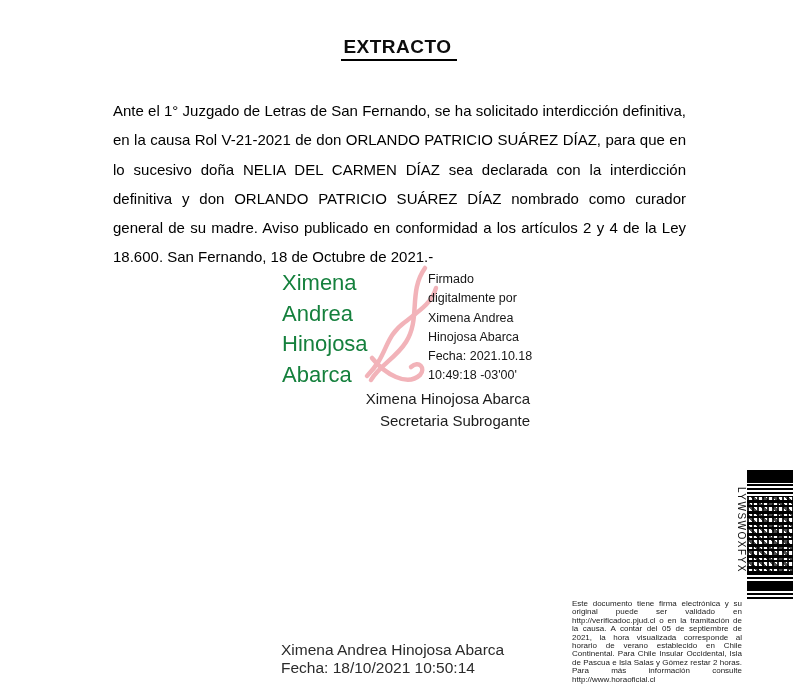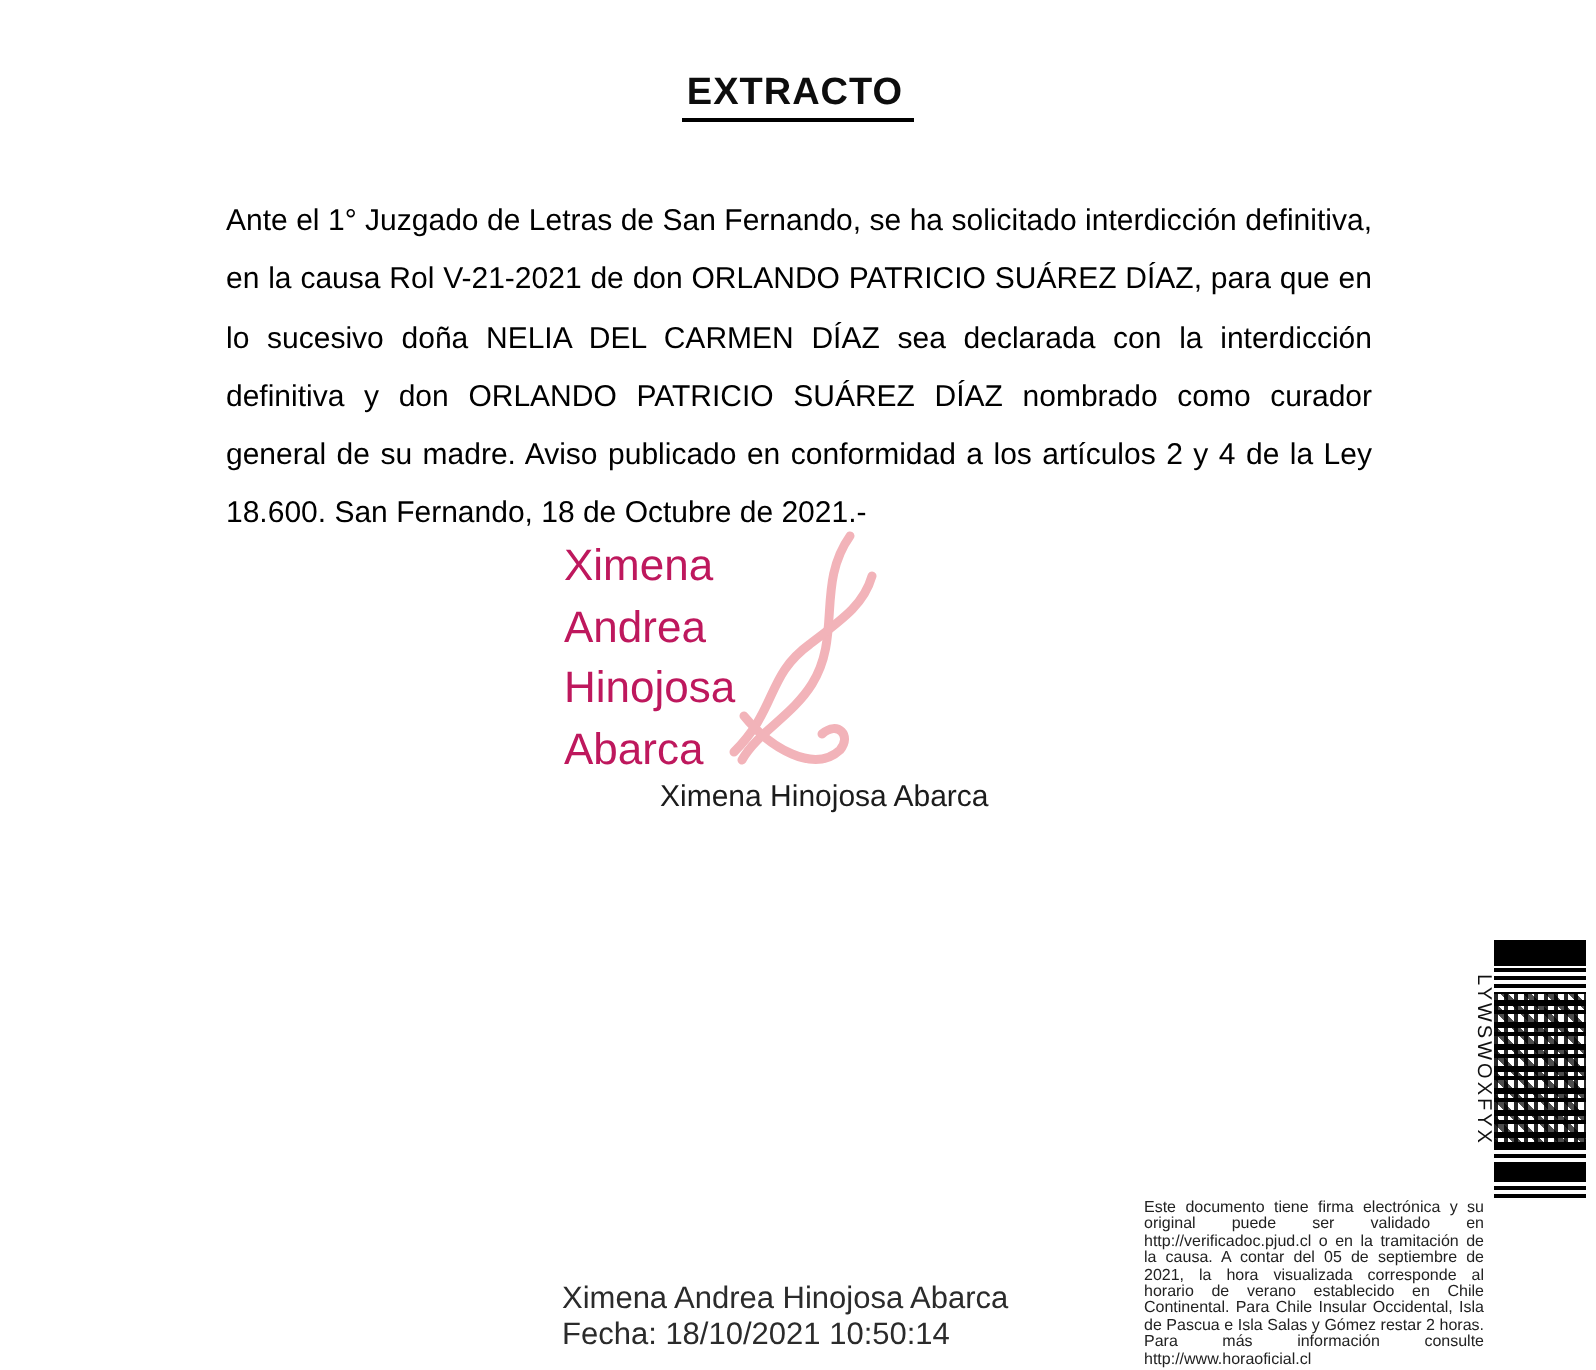"Ximena" .sig-name { color: #be185d -> #15803d }
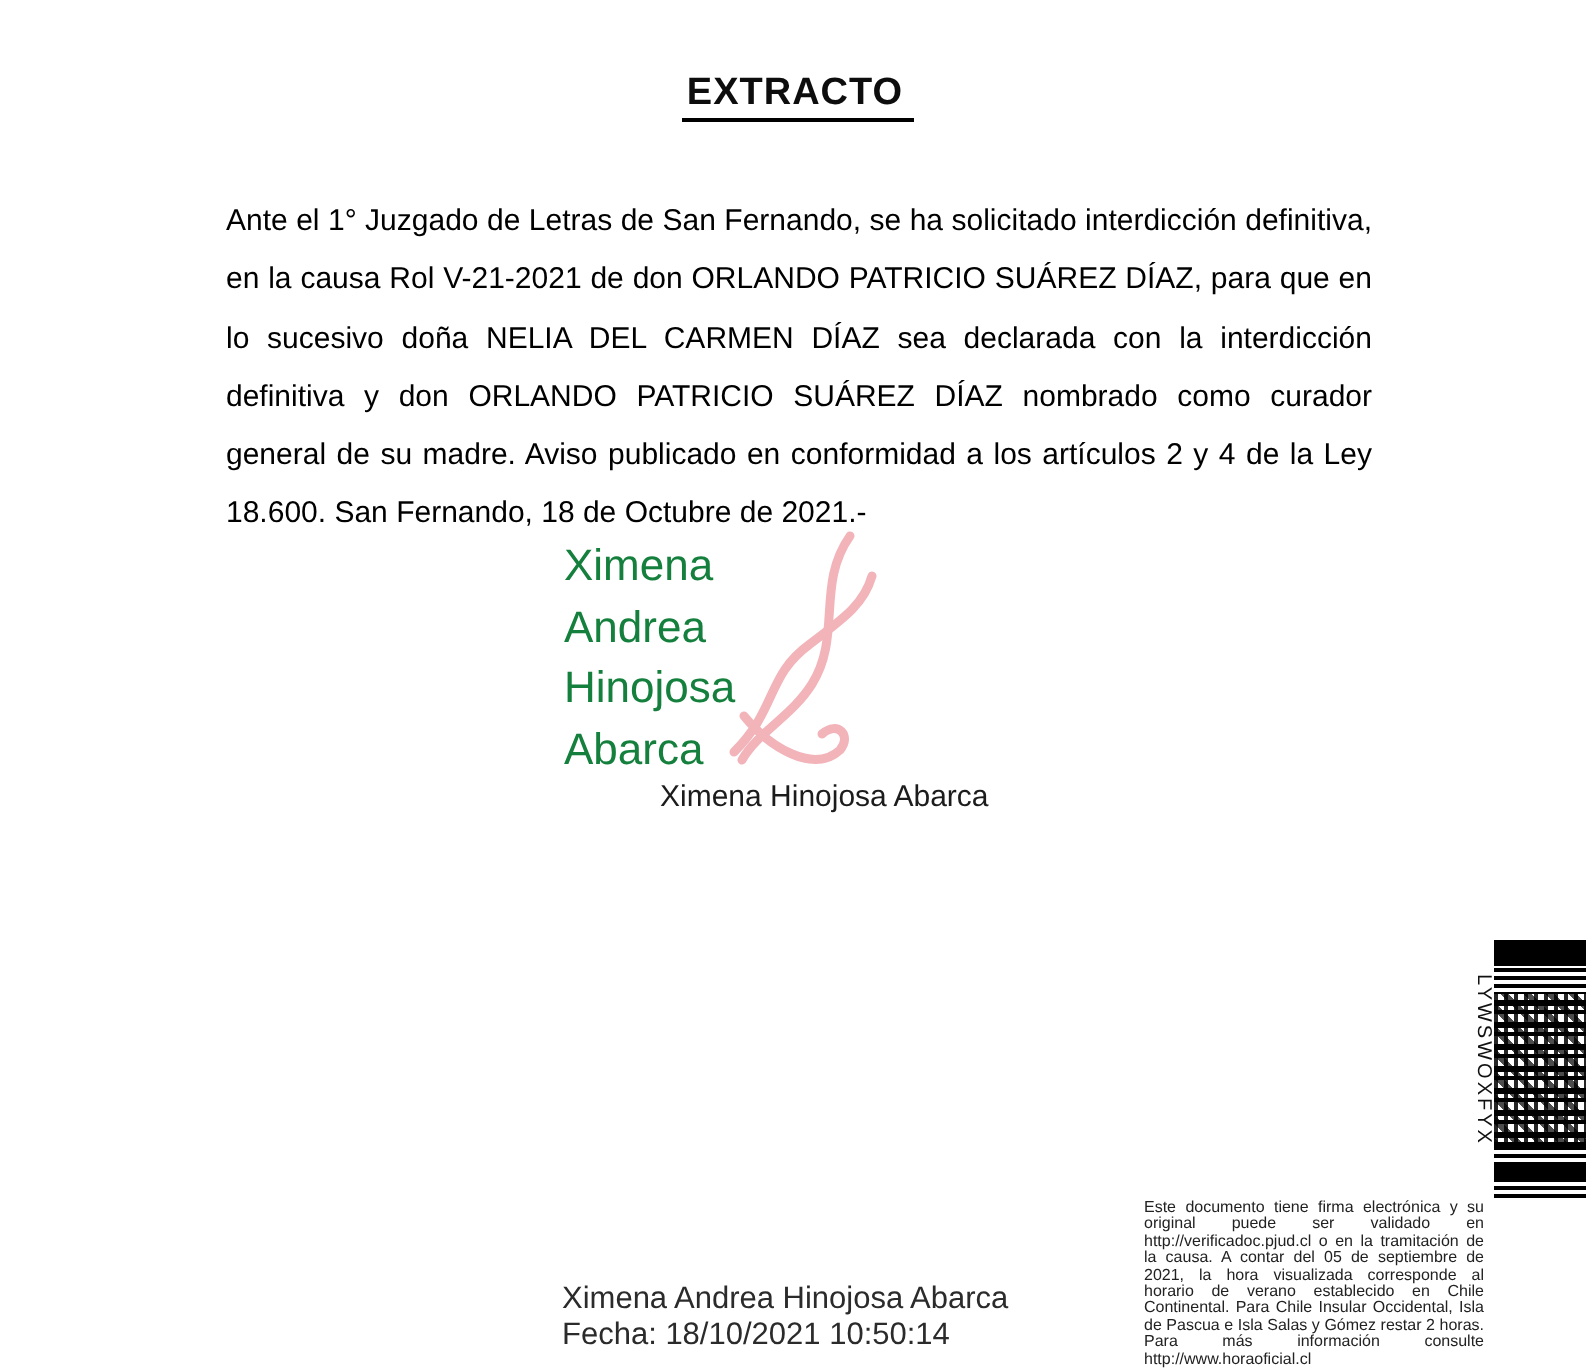"Firmado" div.sig-note { html: none -> <div>Firmado digitalmente por Ximena Andrea Hinojosa Abarca Fecha: 2021.10.18 10:49:18 -03'00'</div> }
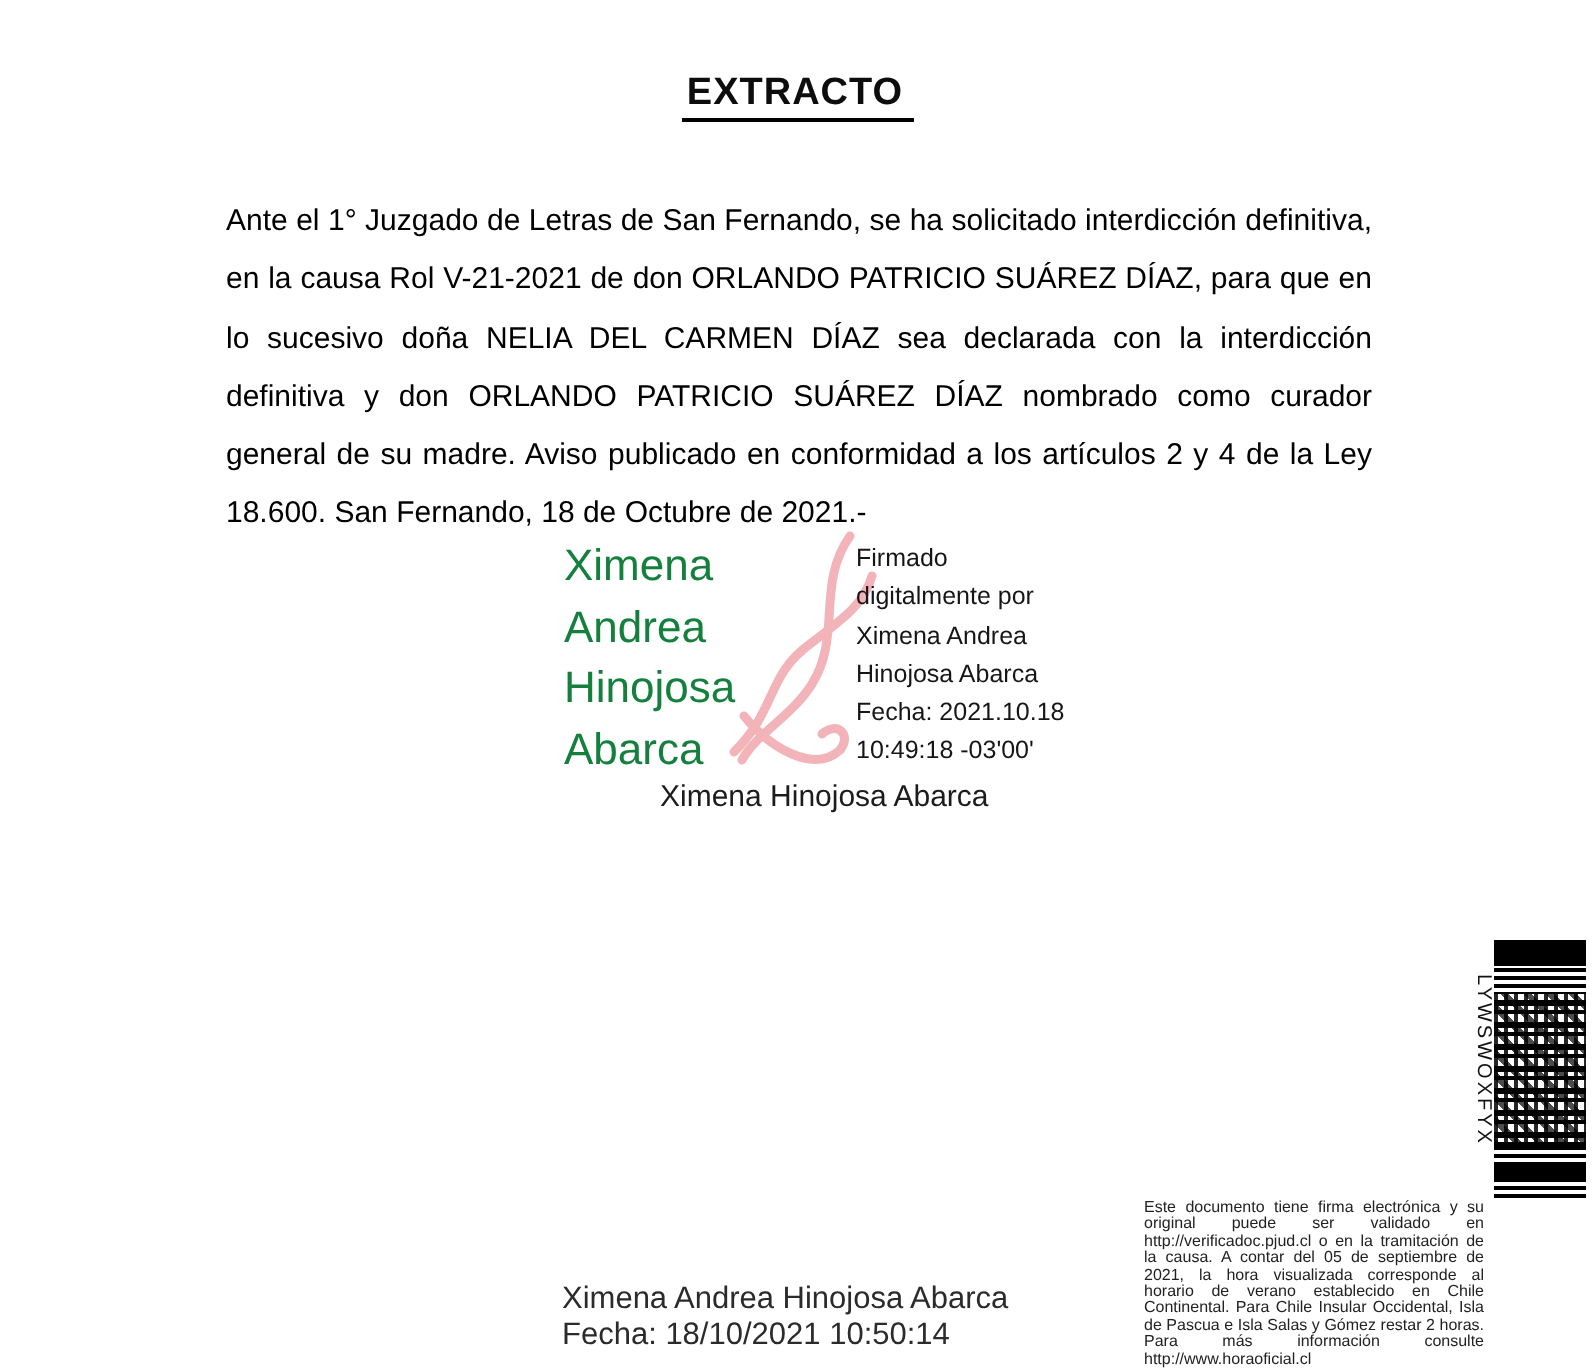"Ximena Hinojosa Abarca" .sig-printed { text-align: left -> right }
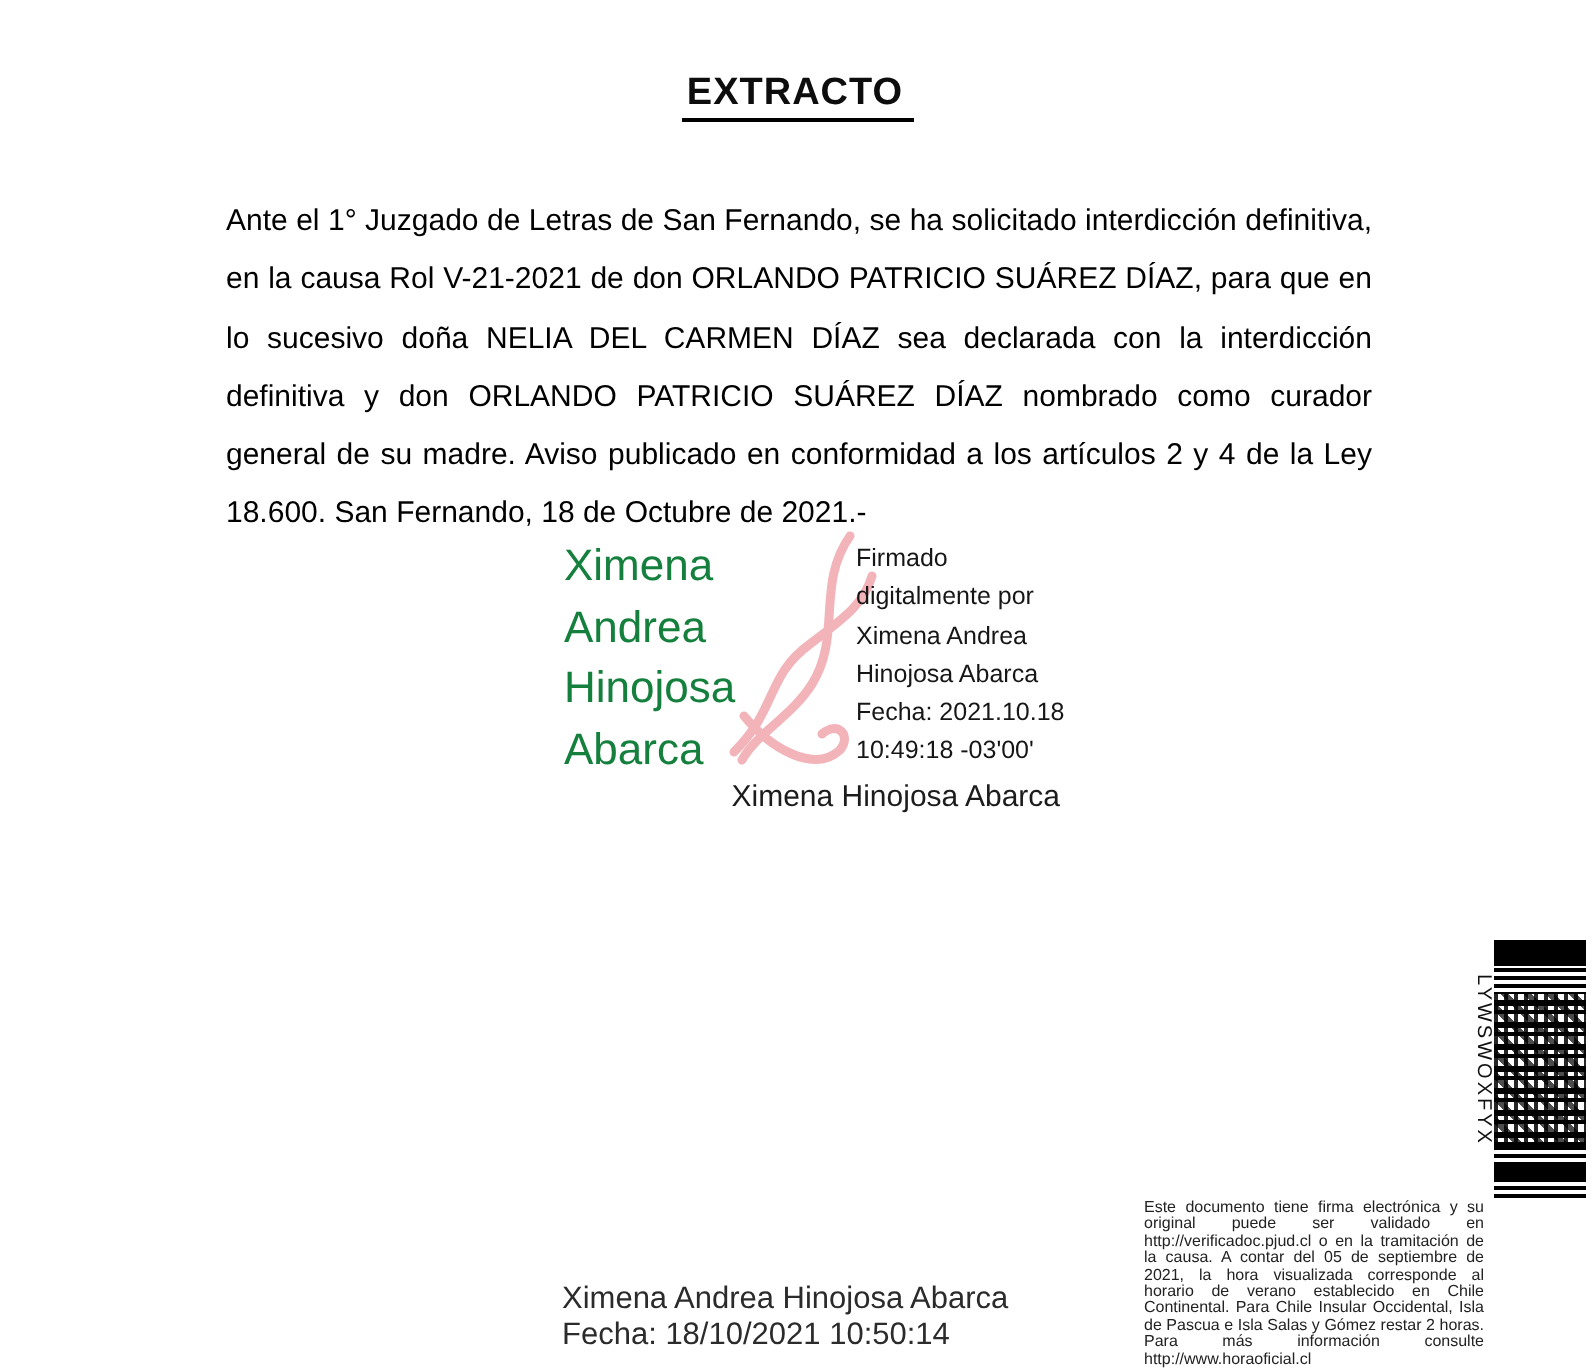"Secretaria Subrogante" div { html: none -> <div>Secretaria Subrogante</div> }
